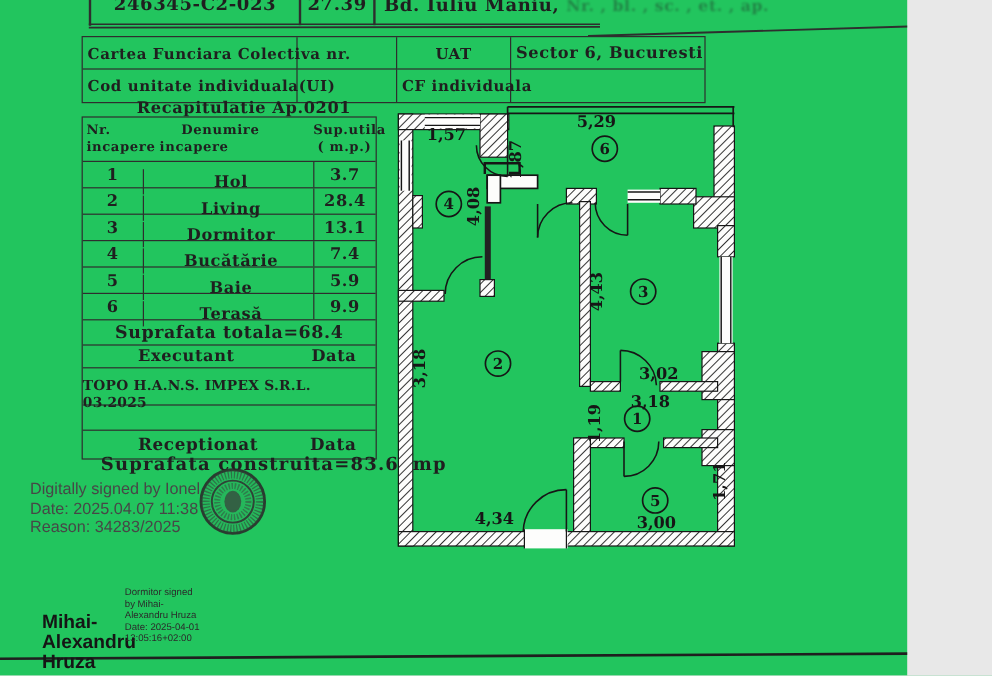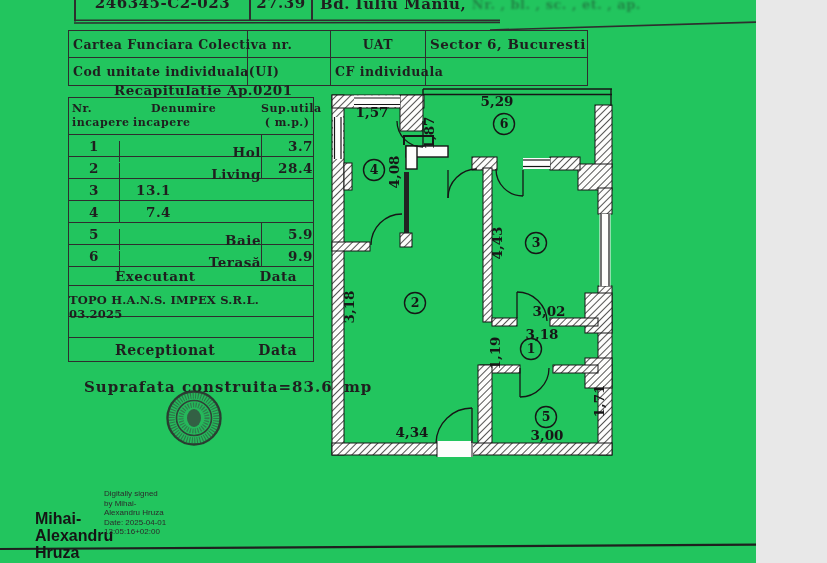"Hol" .vb.c2 { justify-content: flex-end -> center }
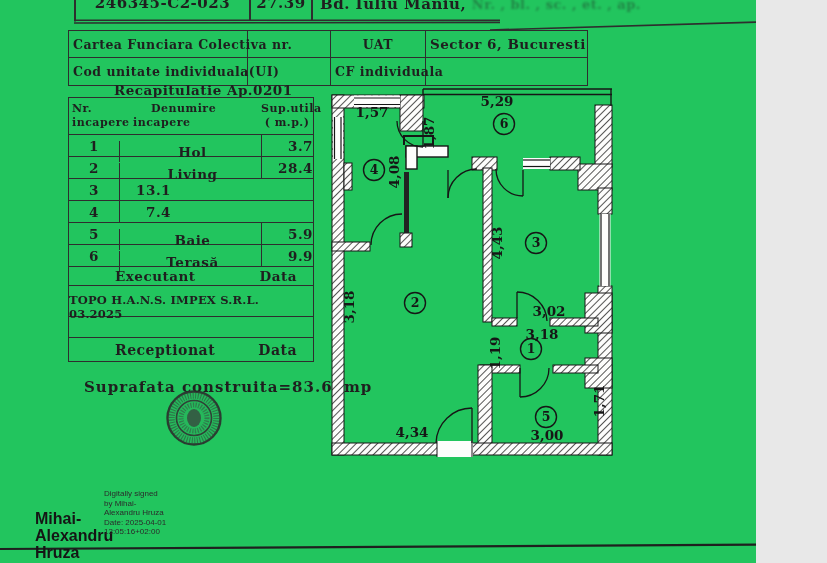"3.7" .vb.c3 { justify-content: flex-end -> center }
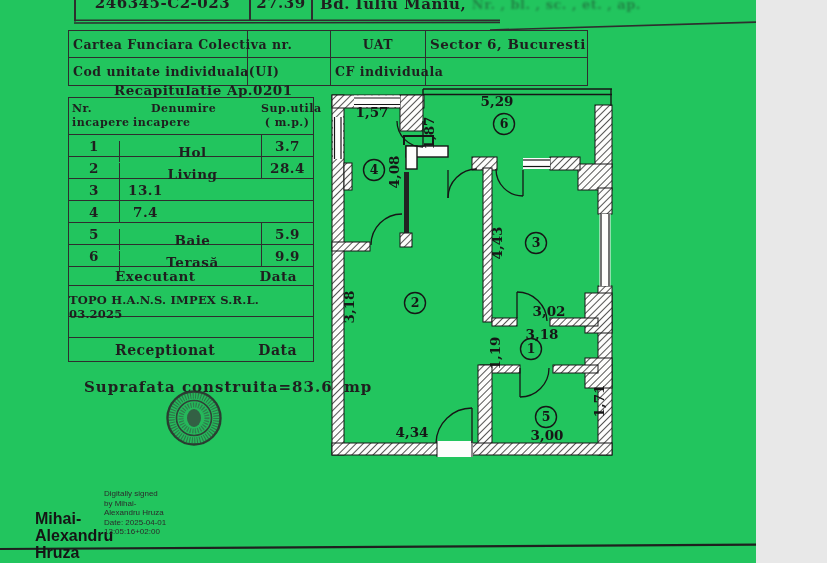"Dormitor" div.vb { html: none -> <div> <span>Dormitor</span> </div> }
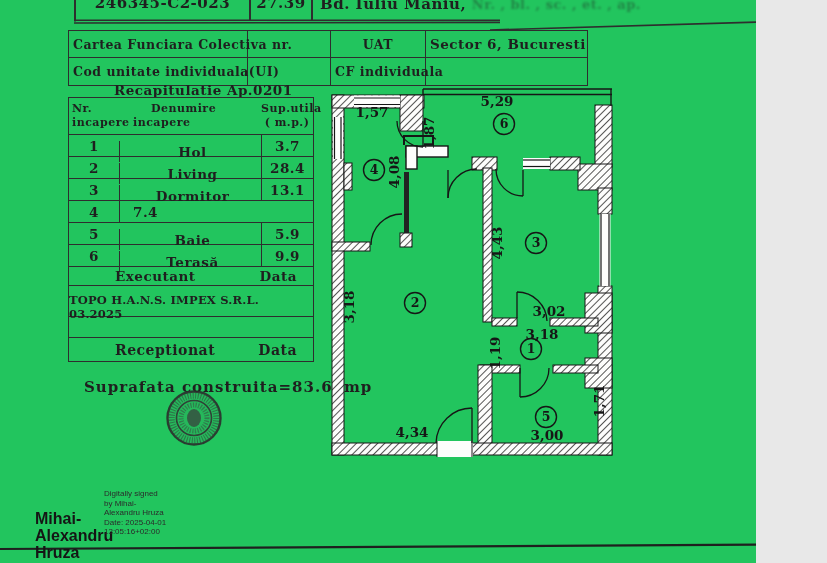"Bucătărie" div.vb { html: none -> <div> <span>Bucătărie</span> </div> }
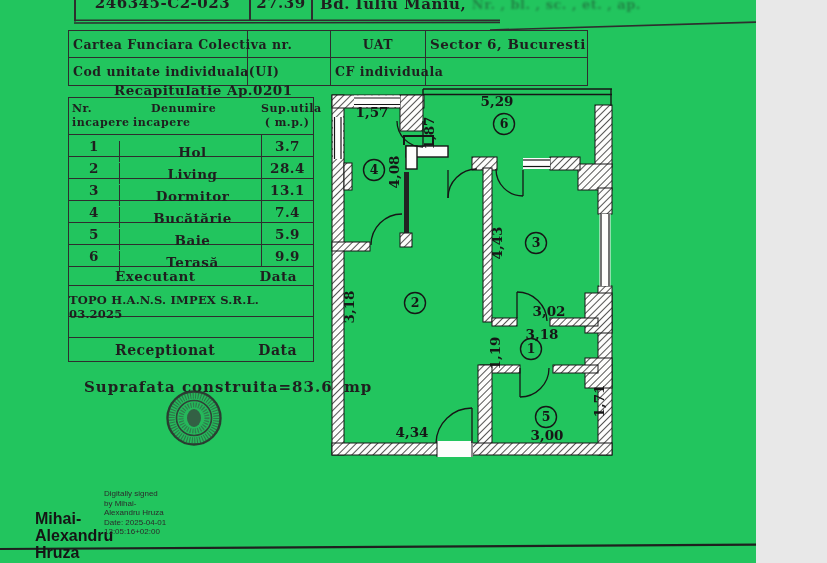"Suprafata totala=68.4" div.rrow { html: none -> <div> <span>Suprafata totala=68.4</span> </div> }
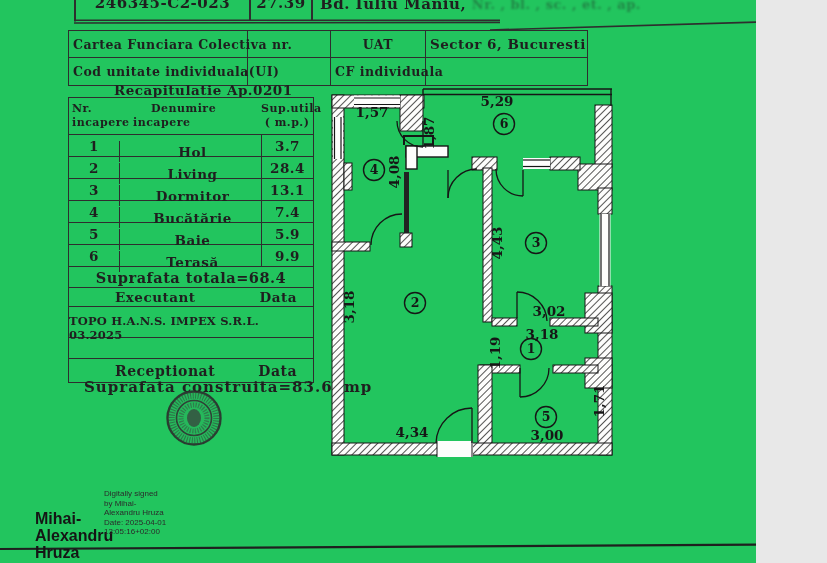"Digitally signed by Ionel" div.sig1 { html: none -> <div> <div>Digitally signed by Ionel</div> <div>Date: 2025.04.07 11:38</div> <div>Reason: 34283/2025</div> </div> }
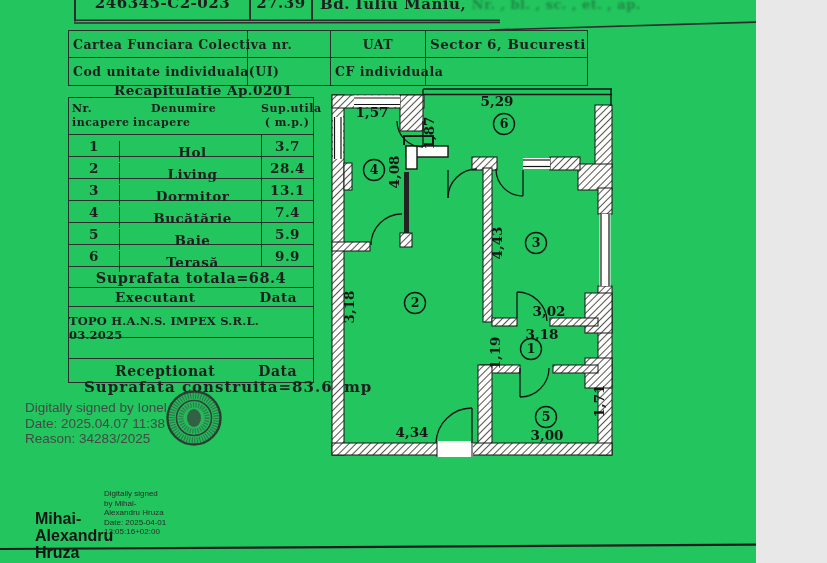"Digitally signed" div { text: Digitally -> Dormitor }
